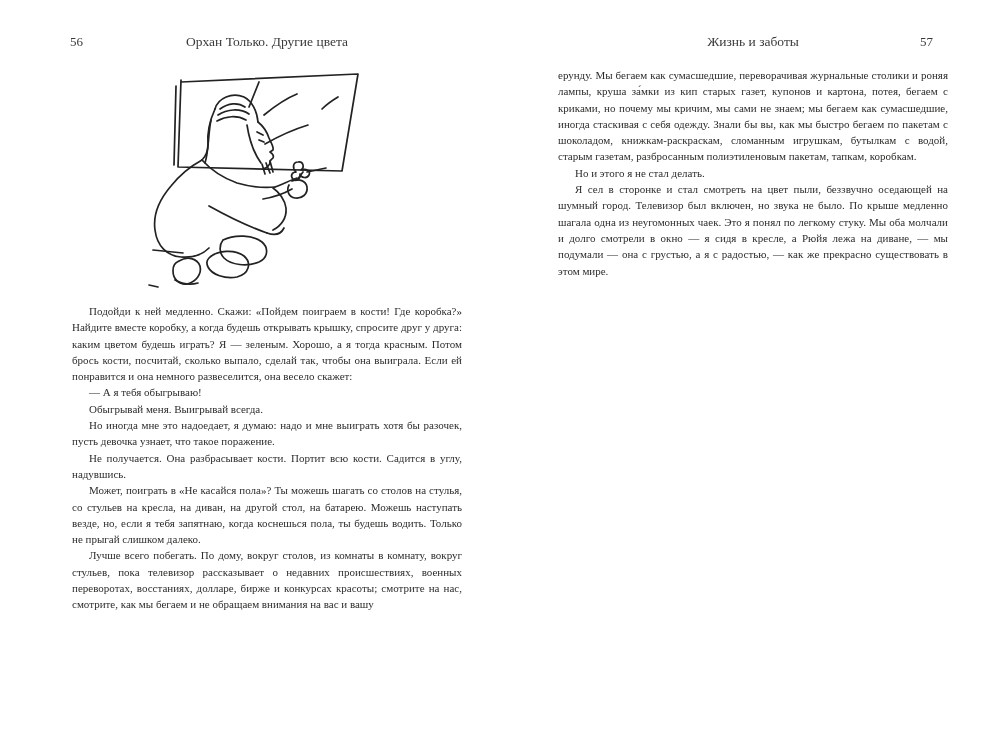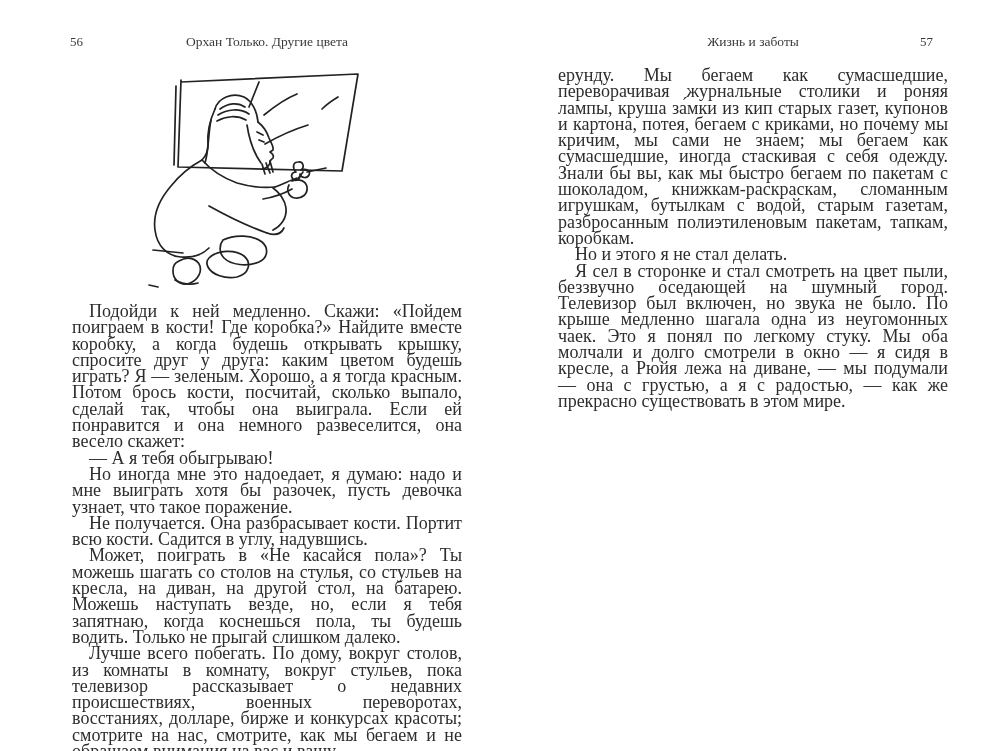"ерунду. Мы бегаем как сумасшедшие," p.para { font-size: 18px -> 11px }
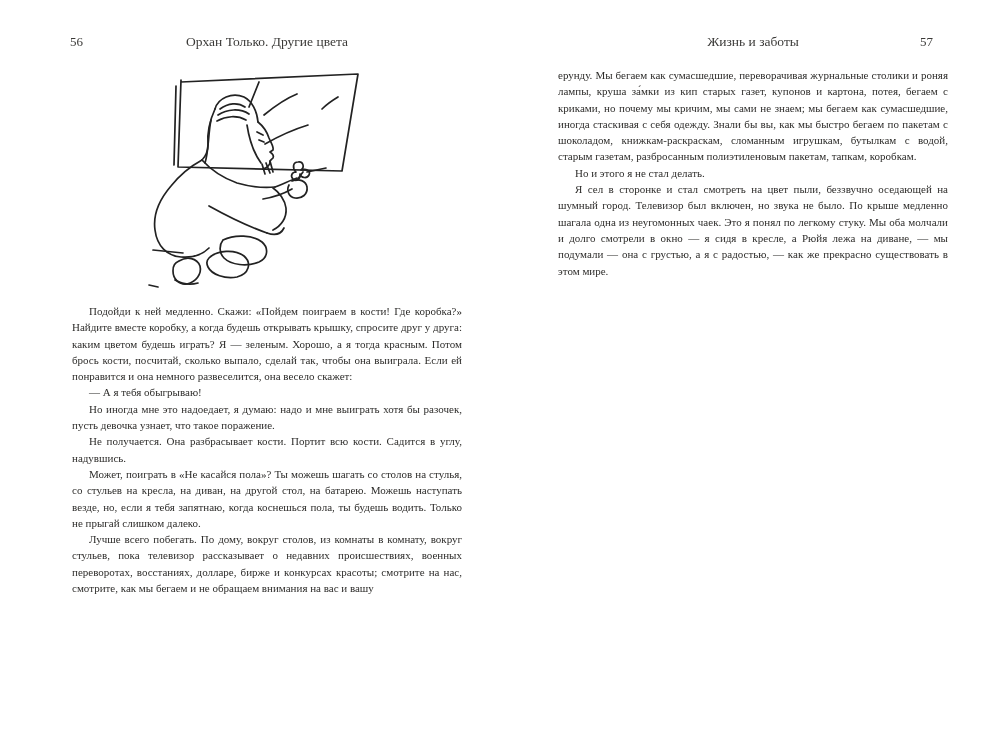"Обыгрывай меня. Выигрывай всегда." p.para { html: none -> <p>Обыгрывай меня. Выигрывай всегда.</p> }
